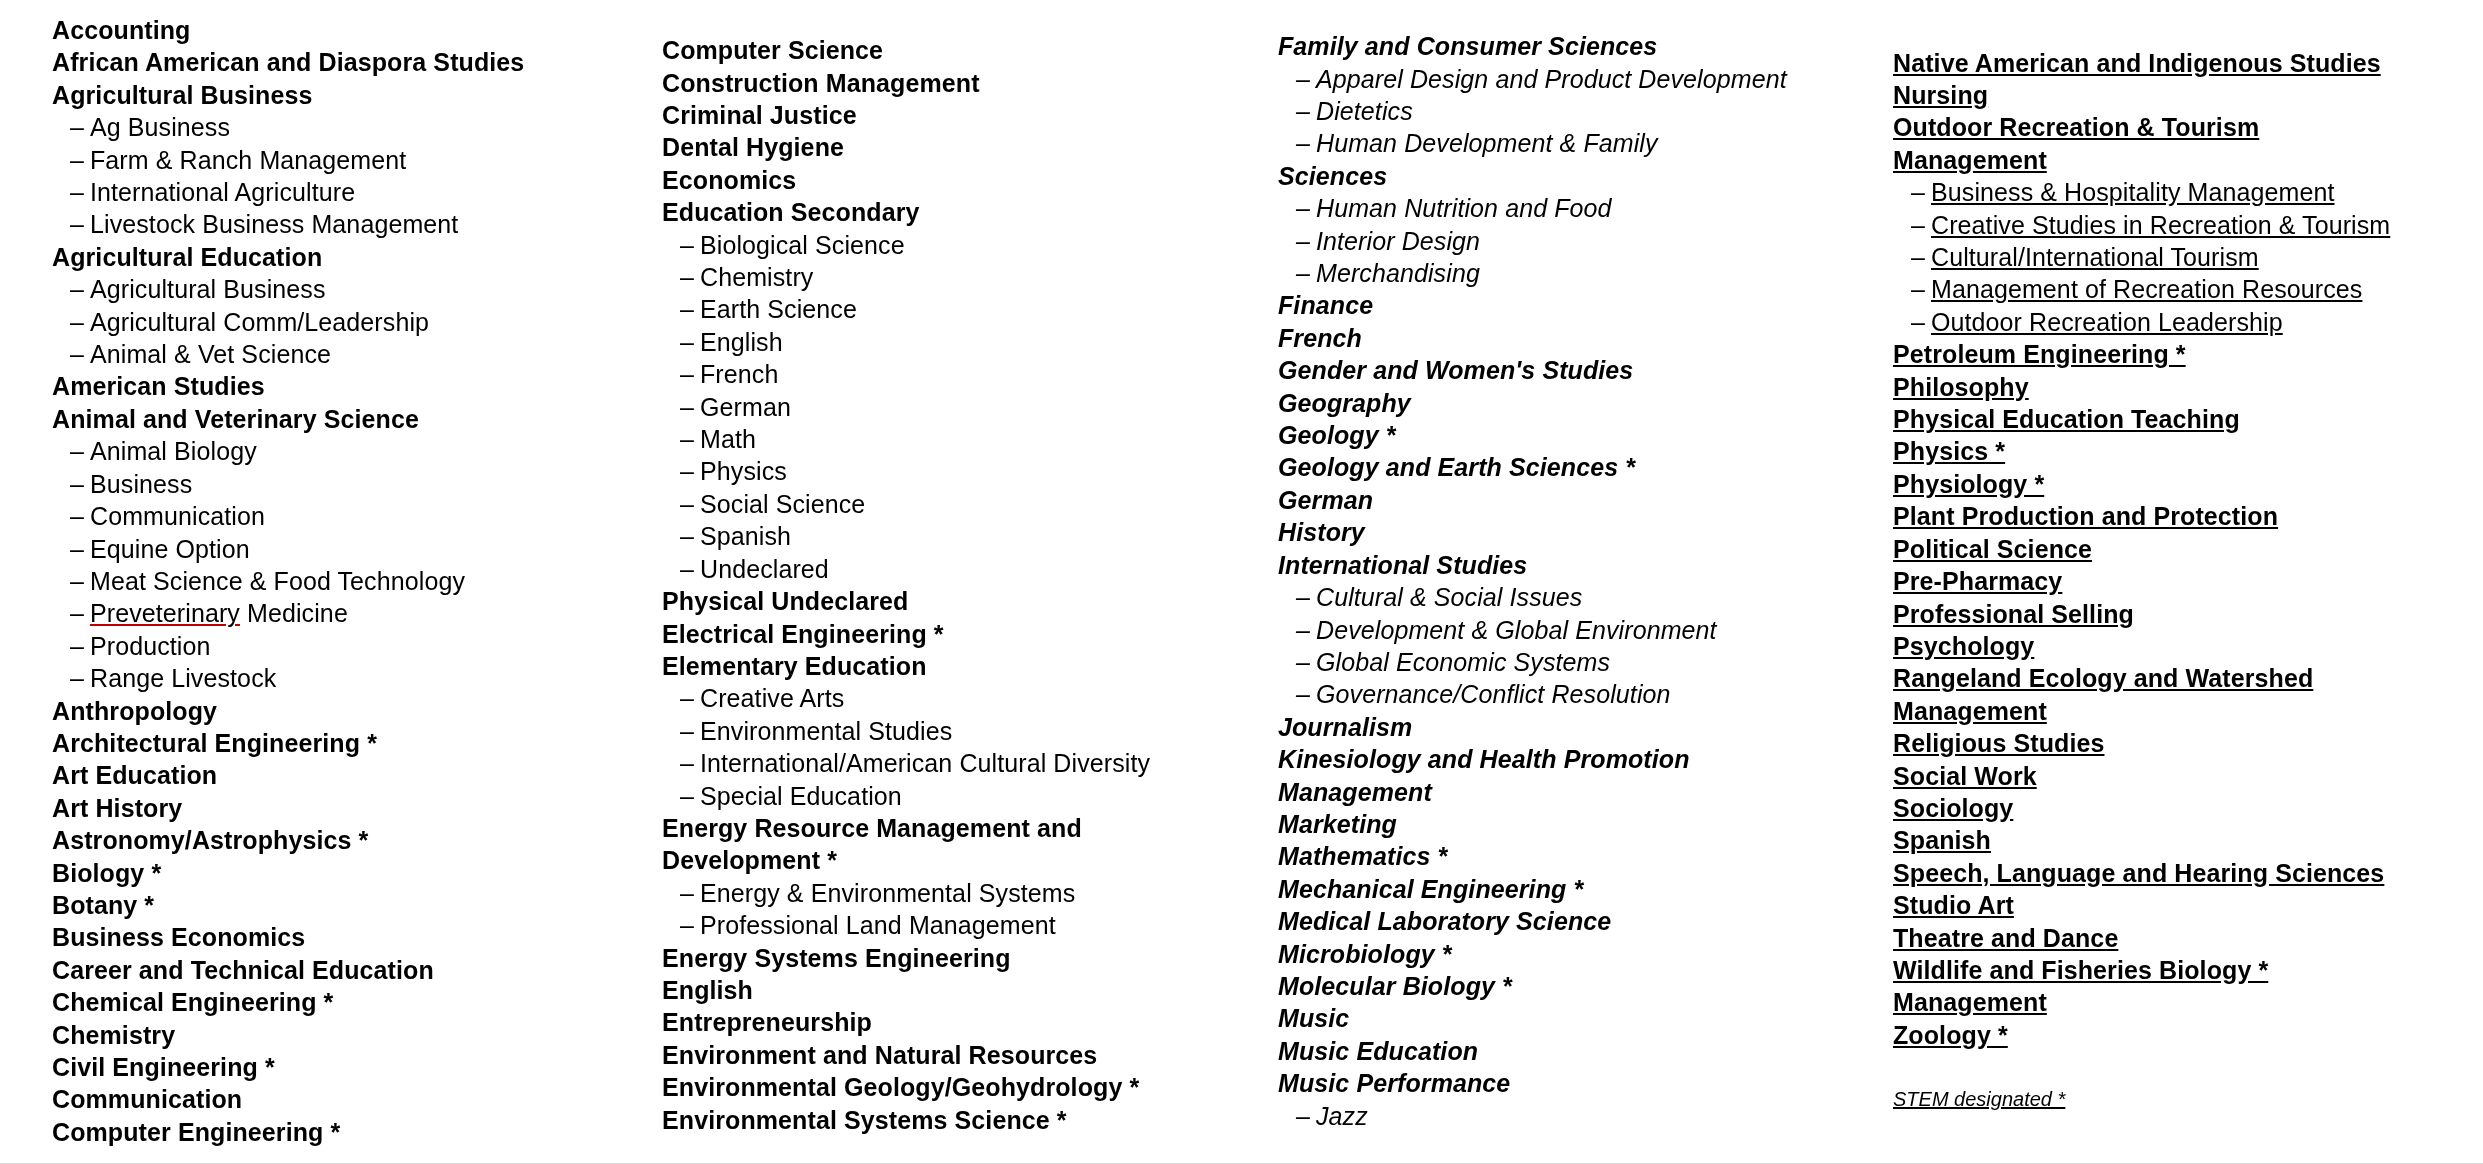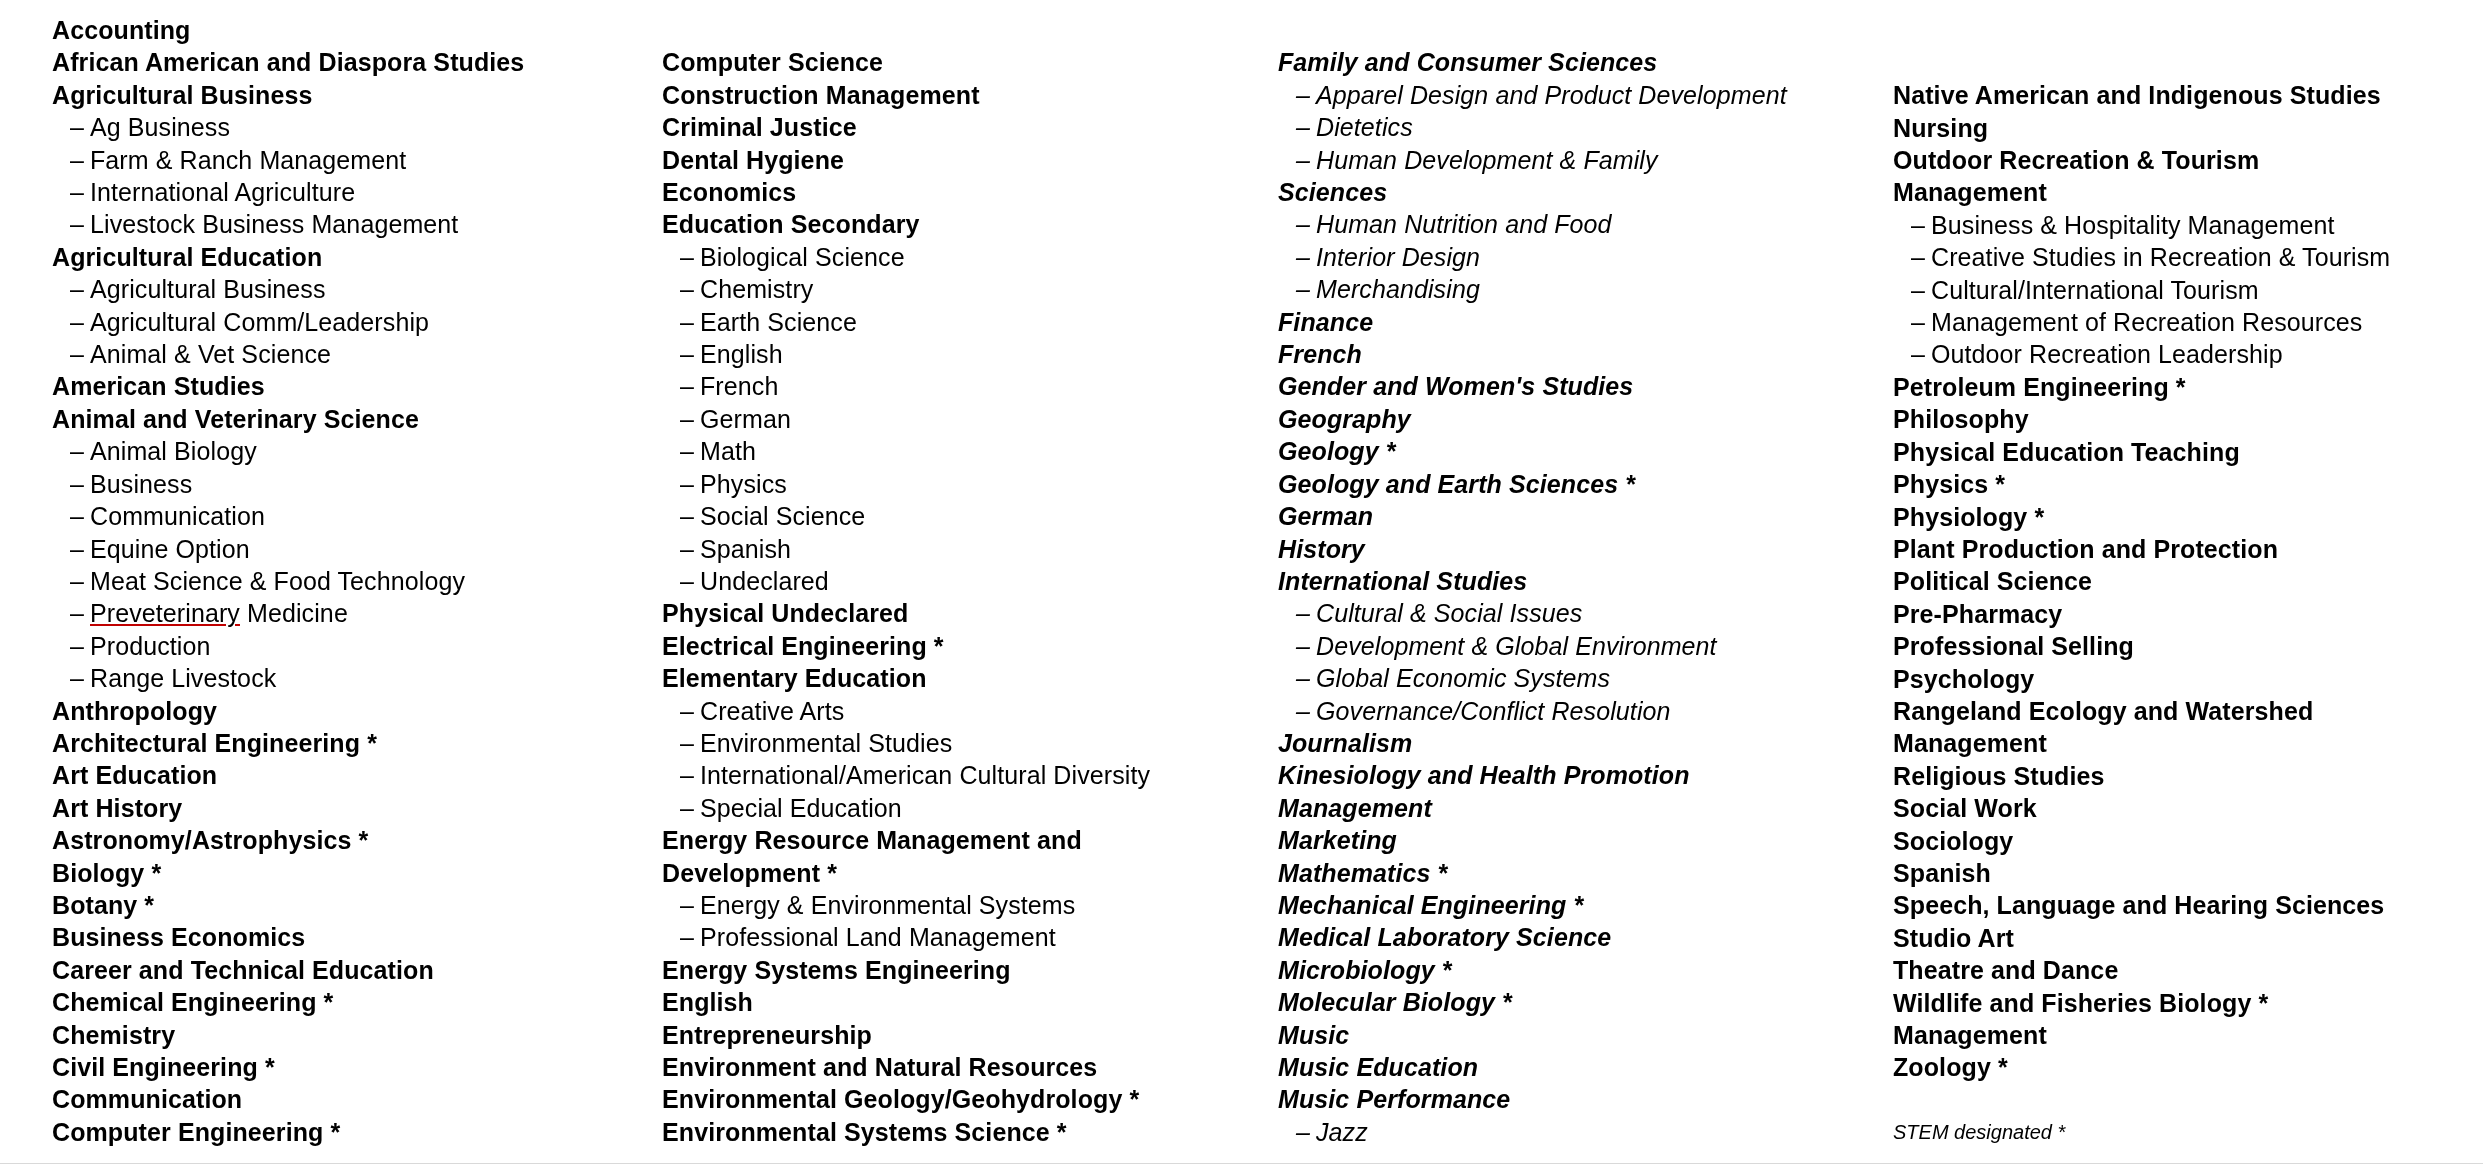"Accounting" .columns { align-items: flex-end -> center }
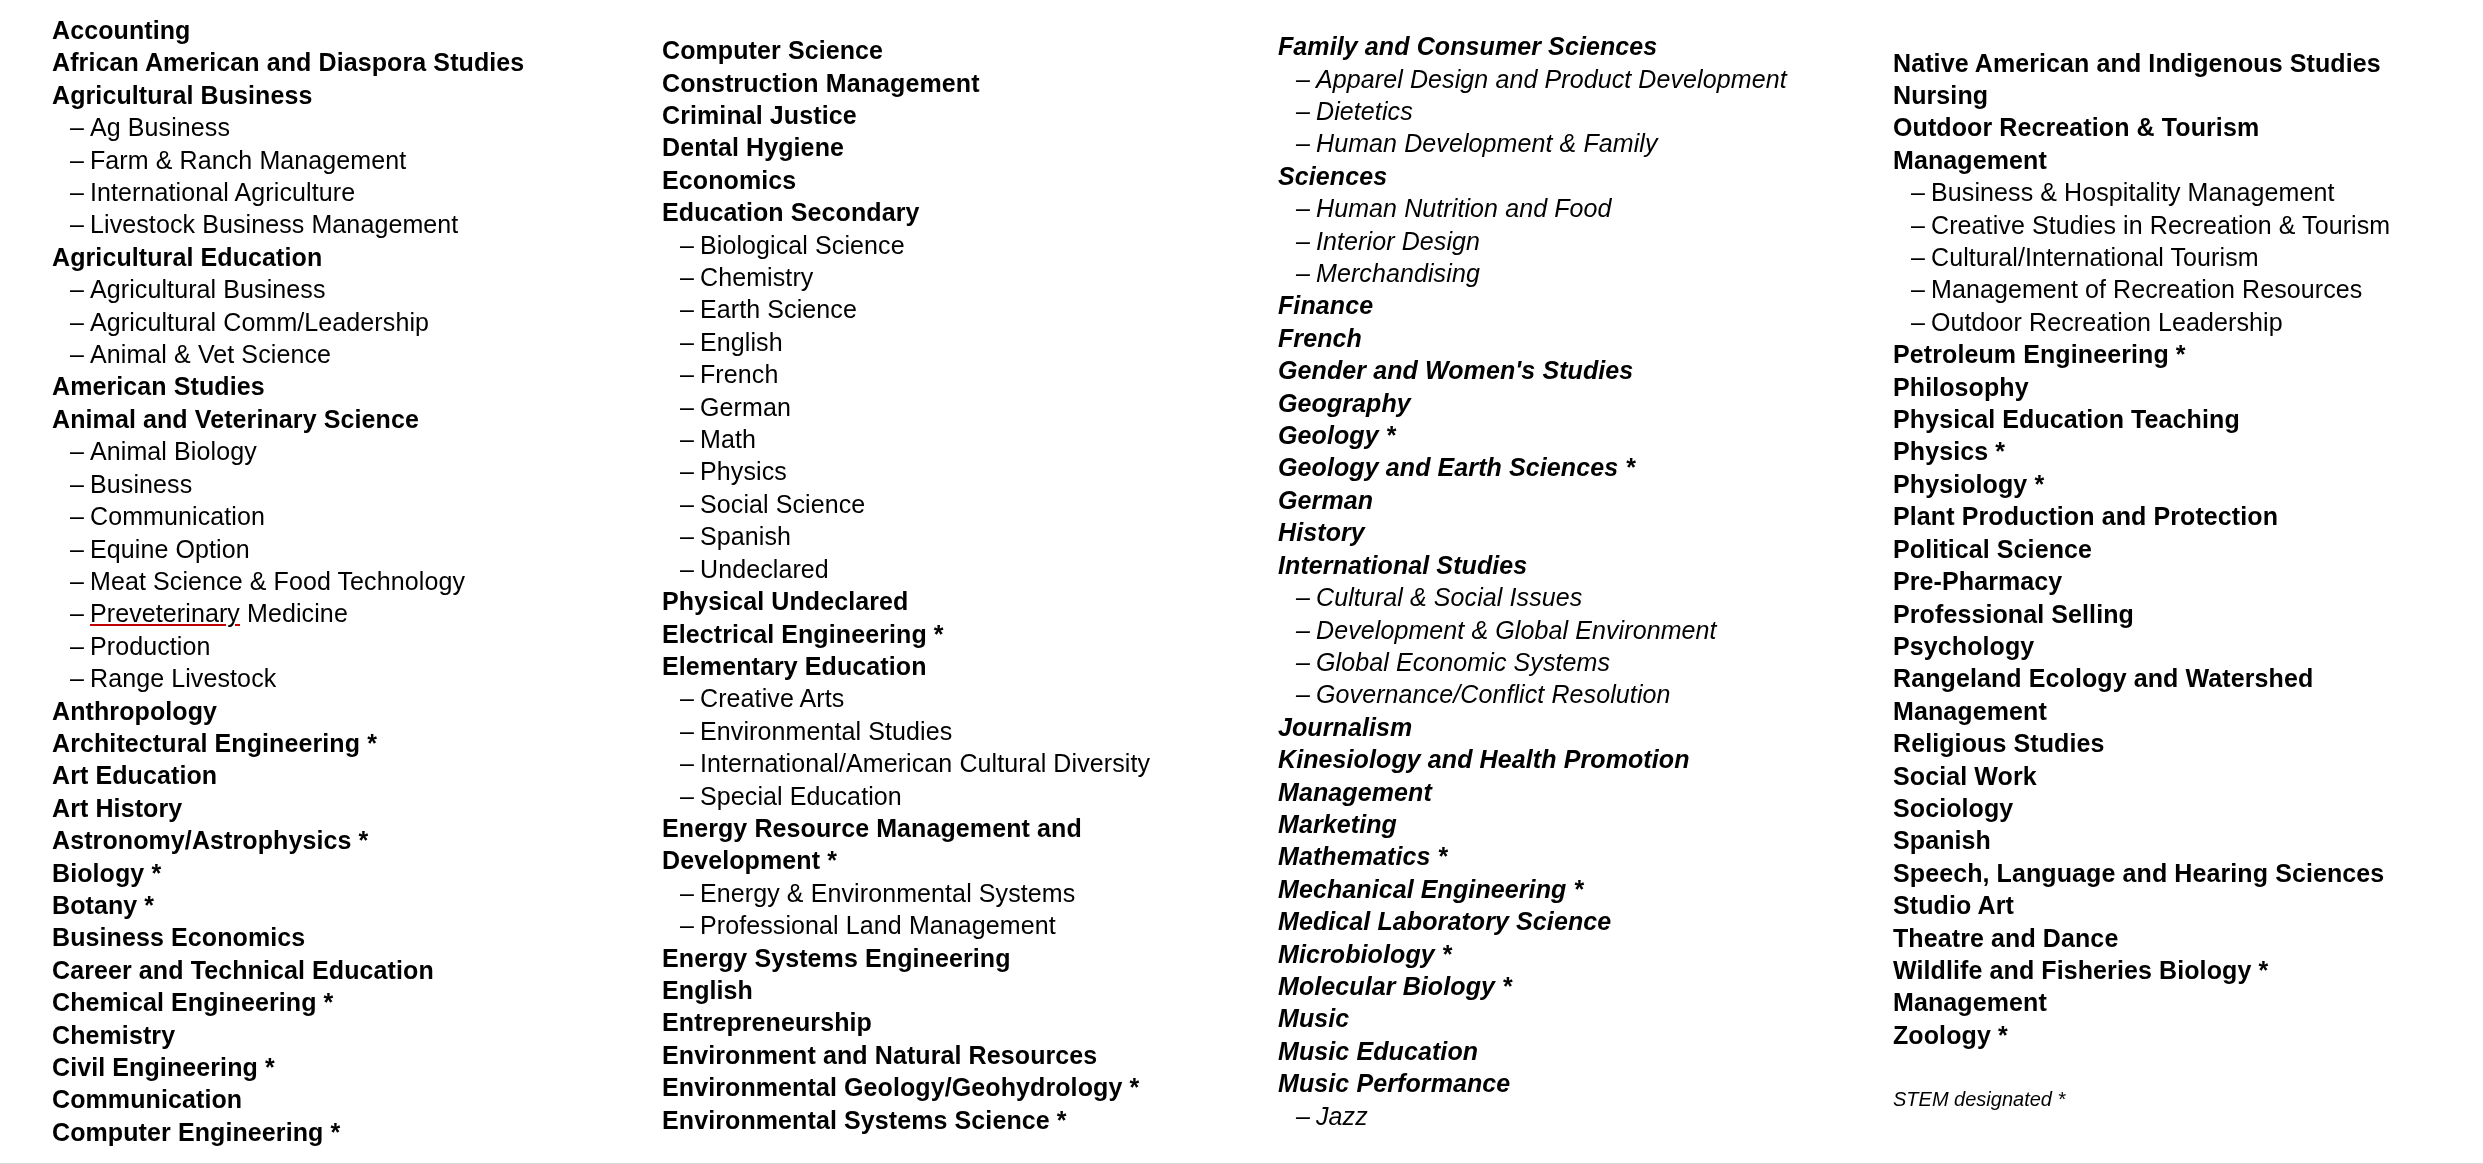"Native American and Indigenous Studies" .col-3 { text-decoration: none -> underline }
